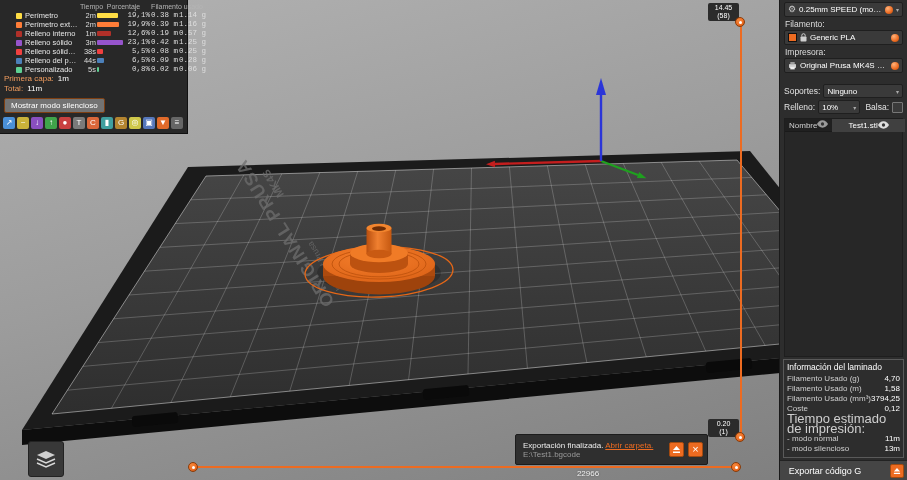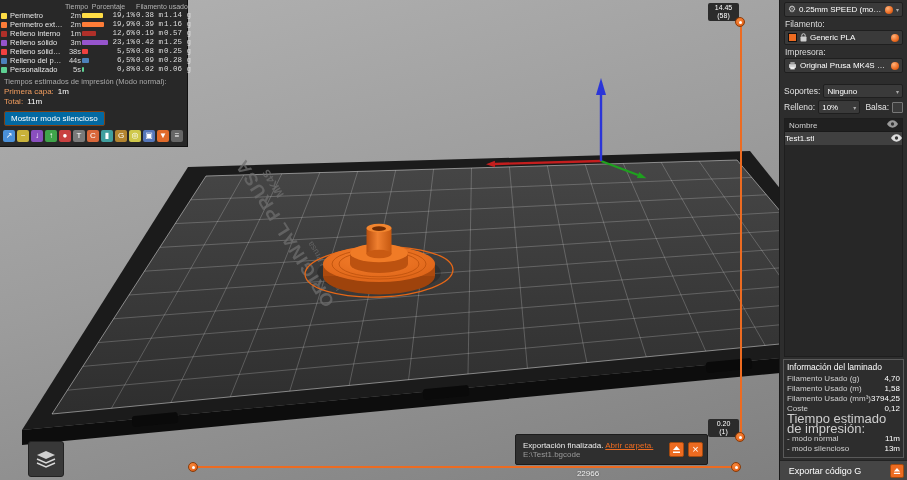"Perímetro" .lgrid { padding: 0 1px -> 0 16px }
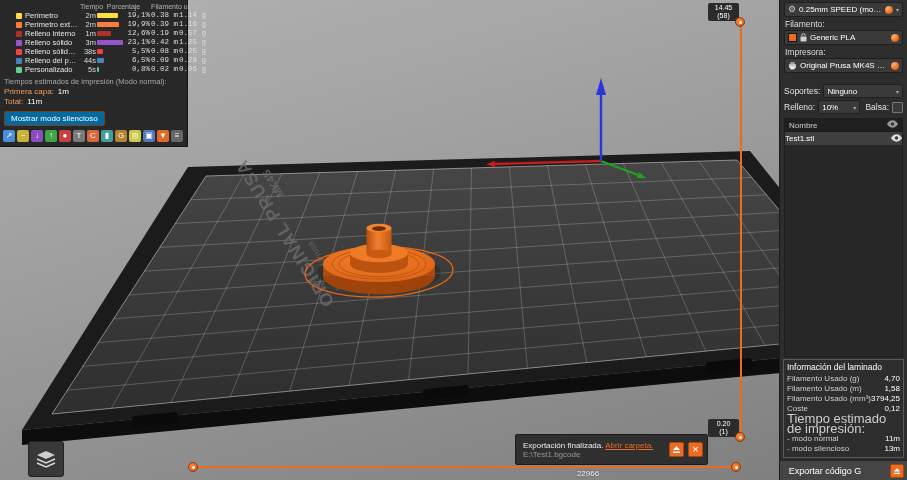"Tiempos estimados de impresión (Modo" div.ltimes-head { html: <div>Tiempos estimados de impresión (Modo normal):</div> -> none }
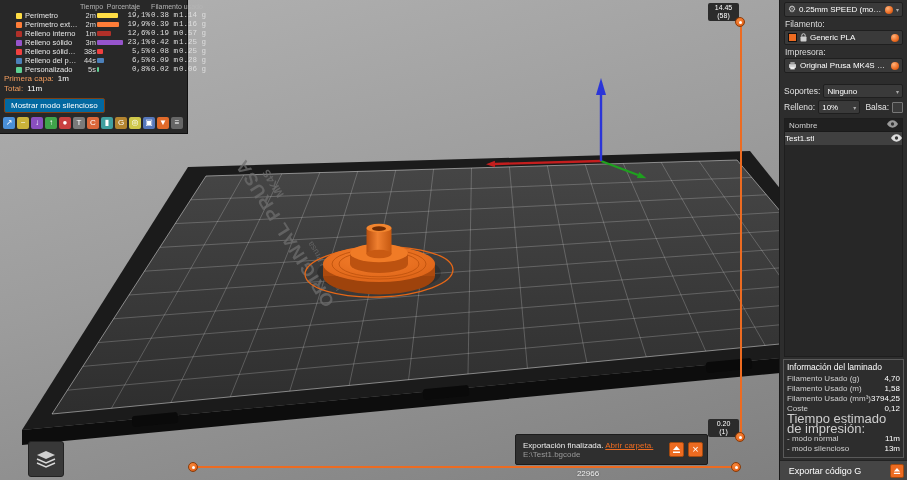"Mostrar modo silencioso" .stealth-btn { background: #0369a1 -> #737373 }
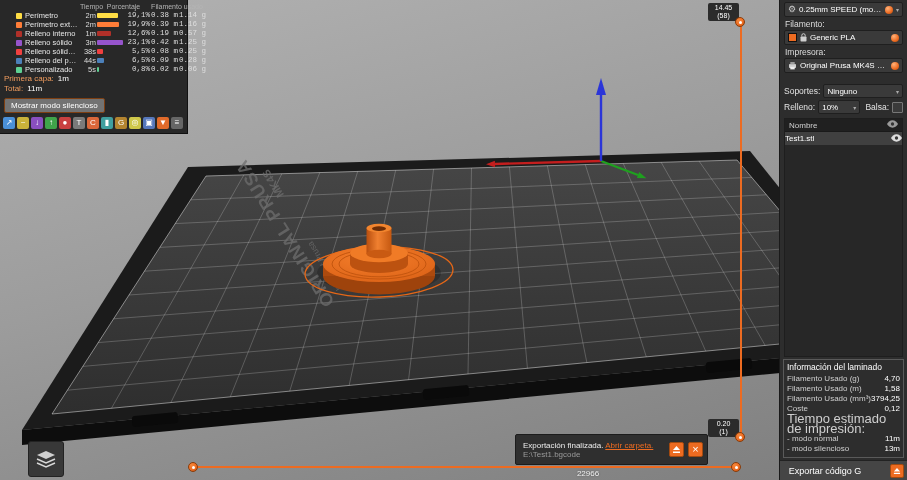"Nombre" #objlist { flex-direction: column -> none }
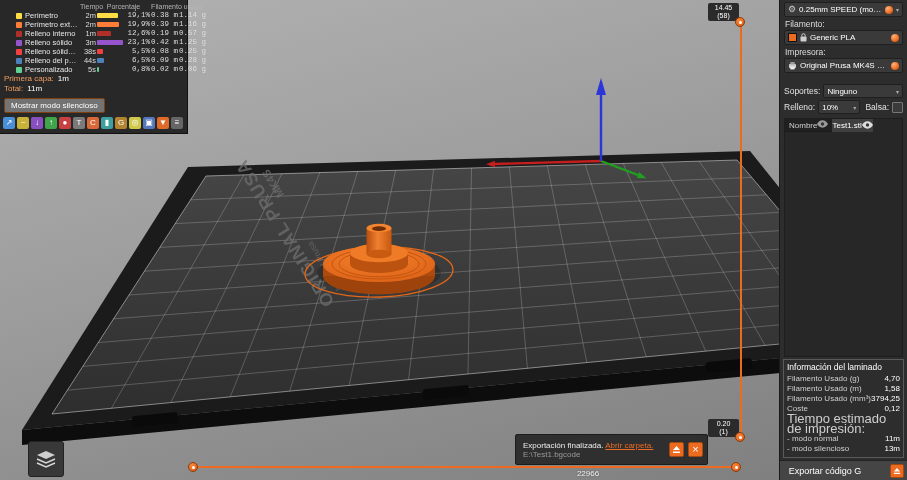"Test1.stl" .objrow { padding: 0 0 -> 0 16px }
